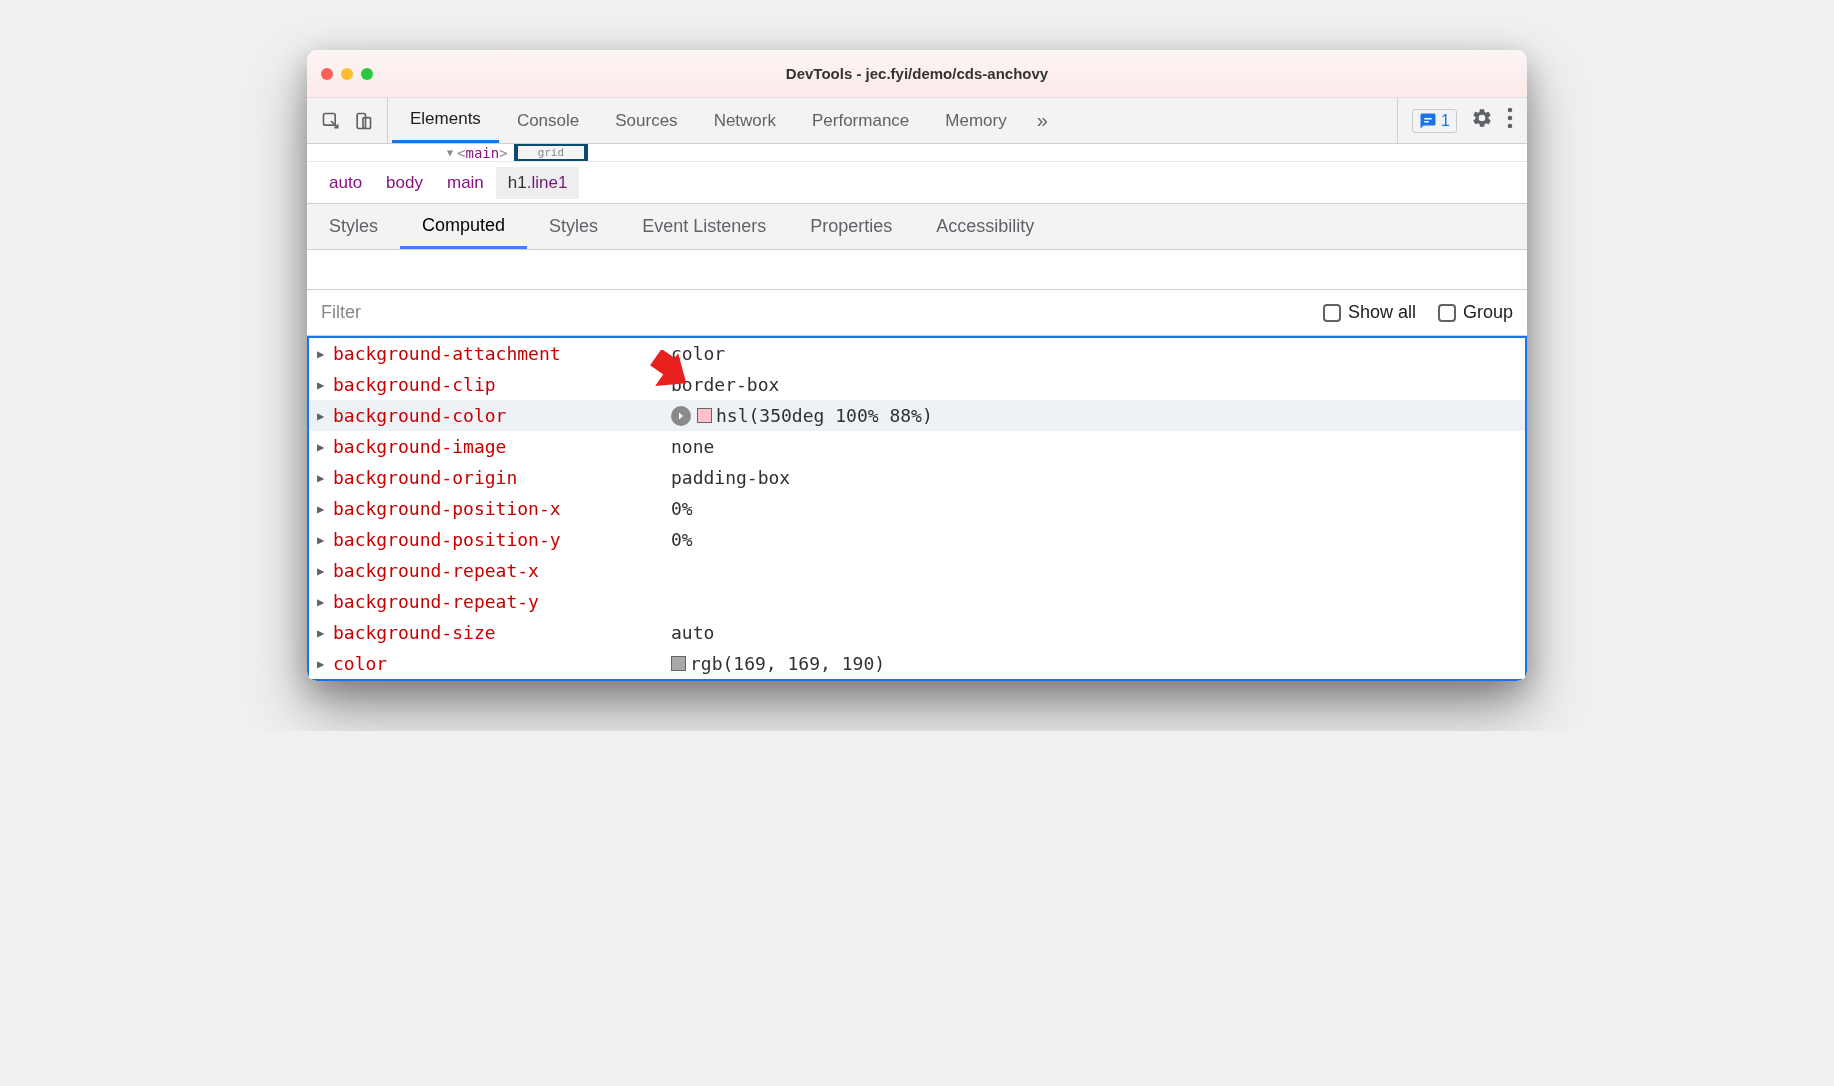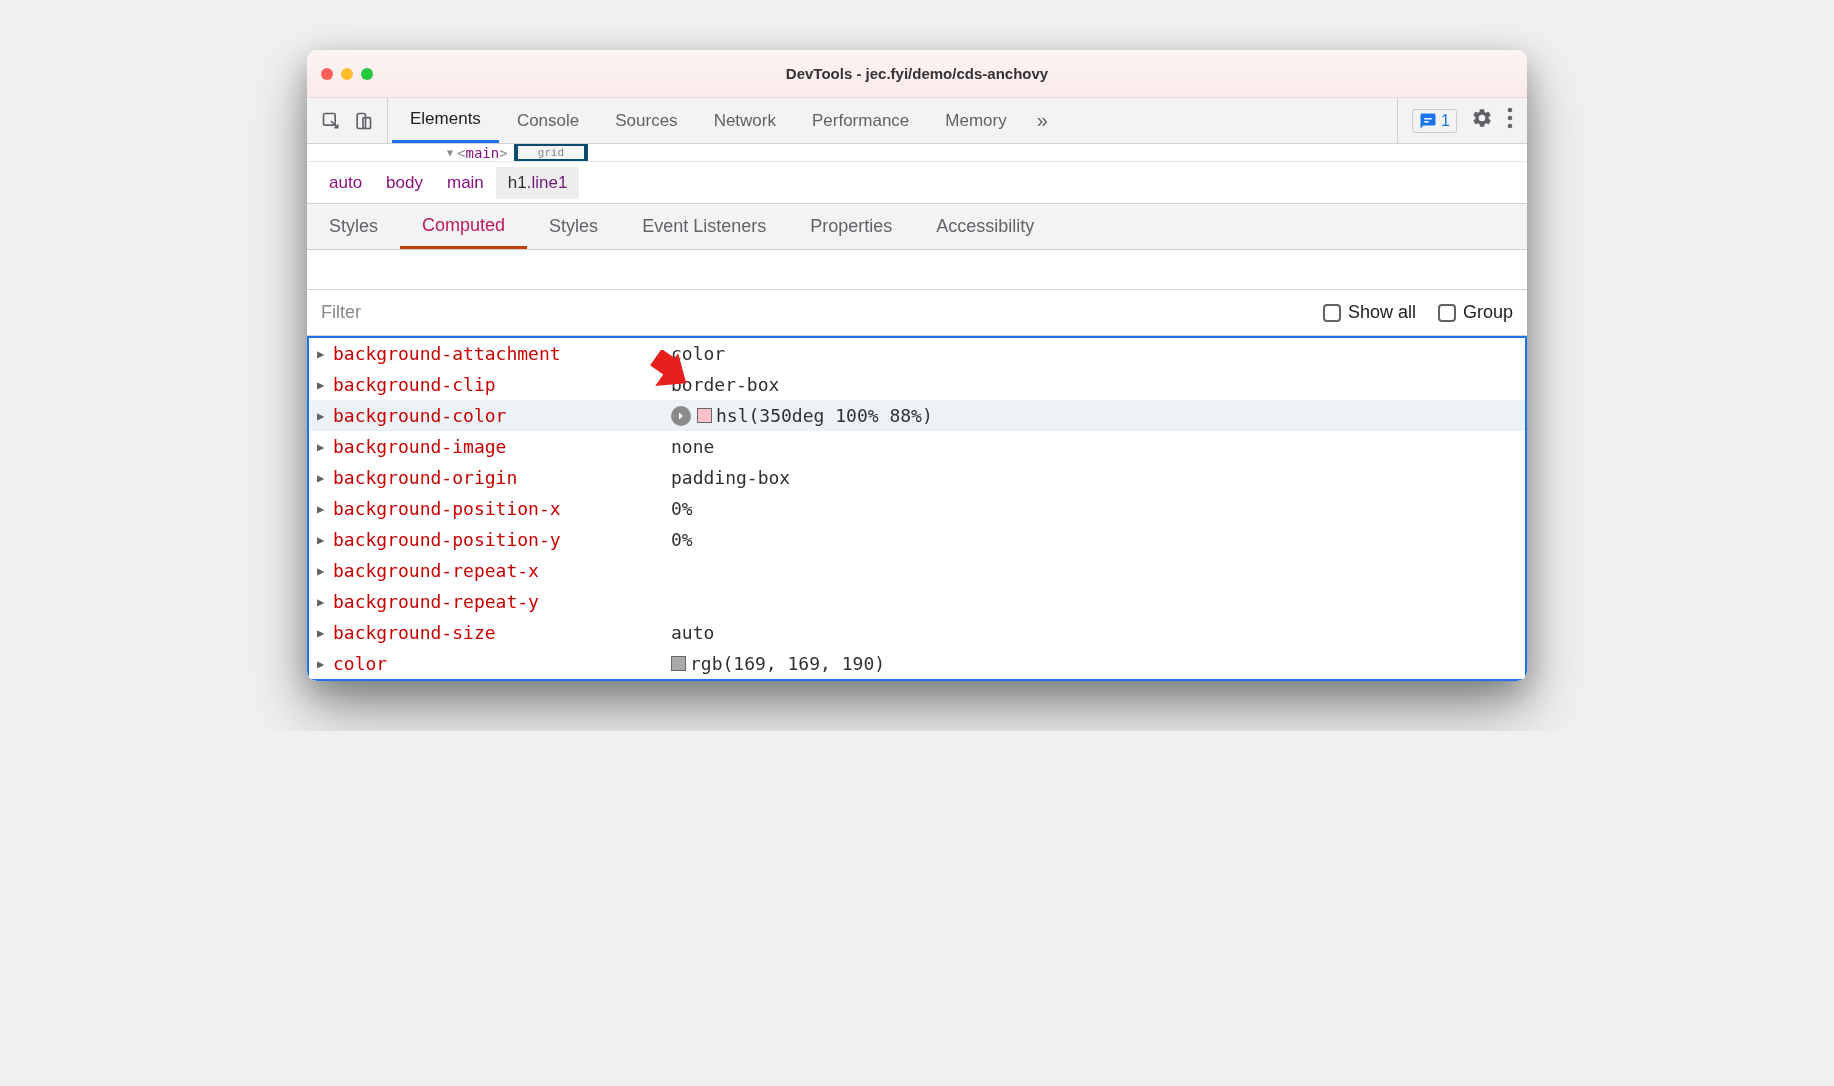"Computed" .sub-tab.active { border-bottom: 3px solid #c2410c -> 3px solid #3b82f6; color: #be185d -> #000000 }
